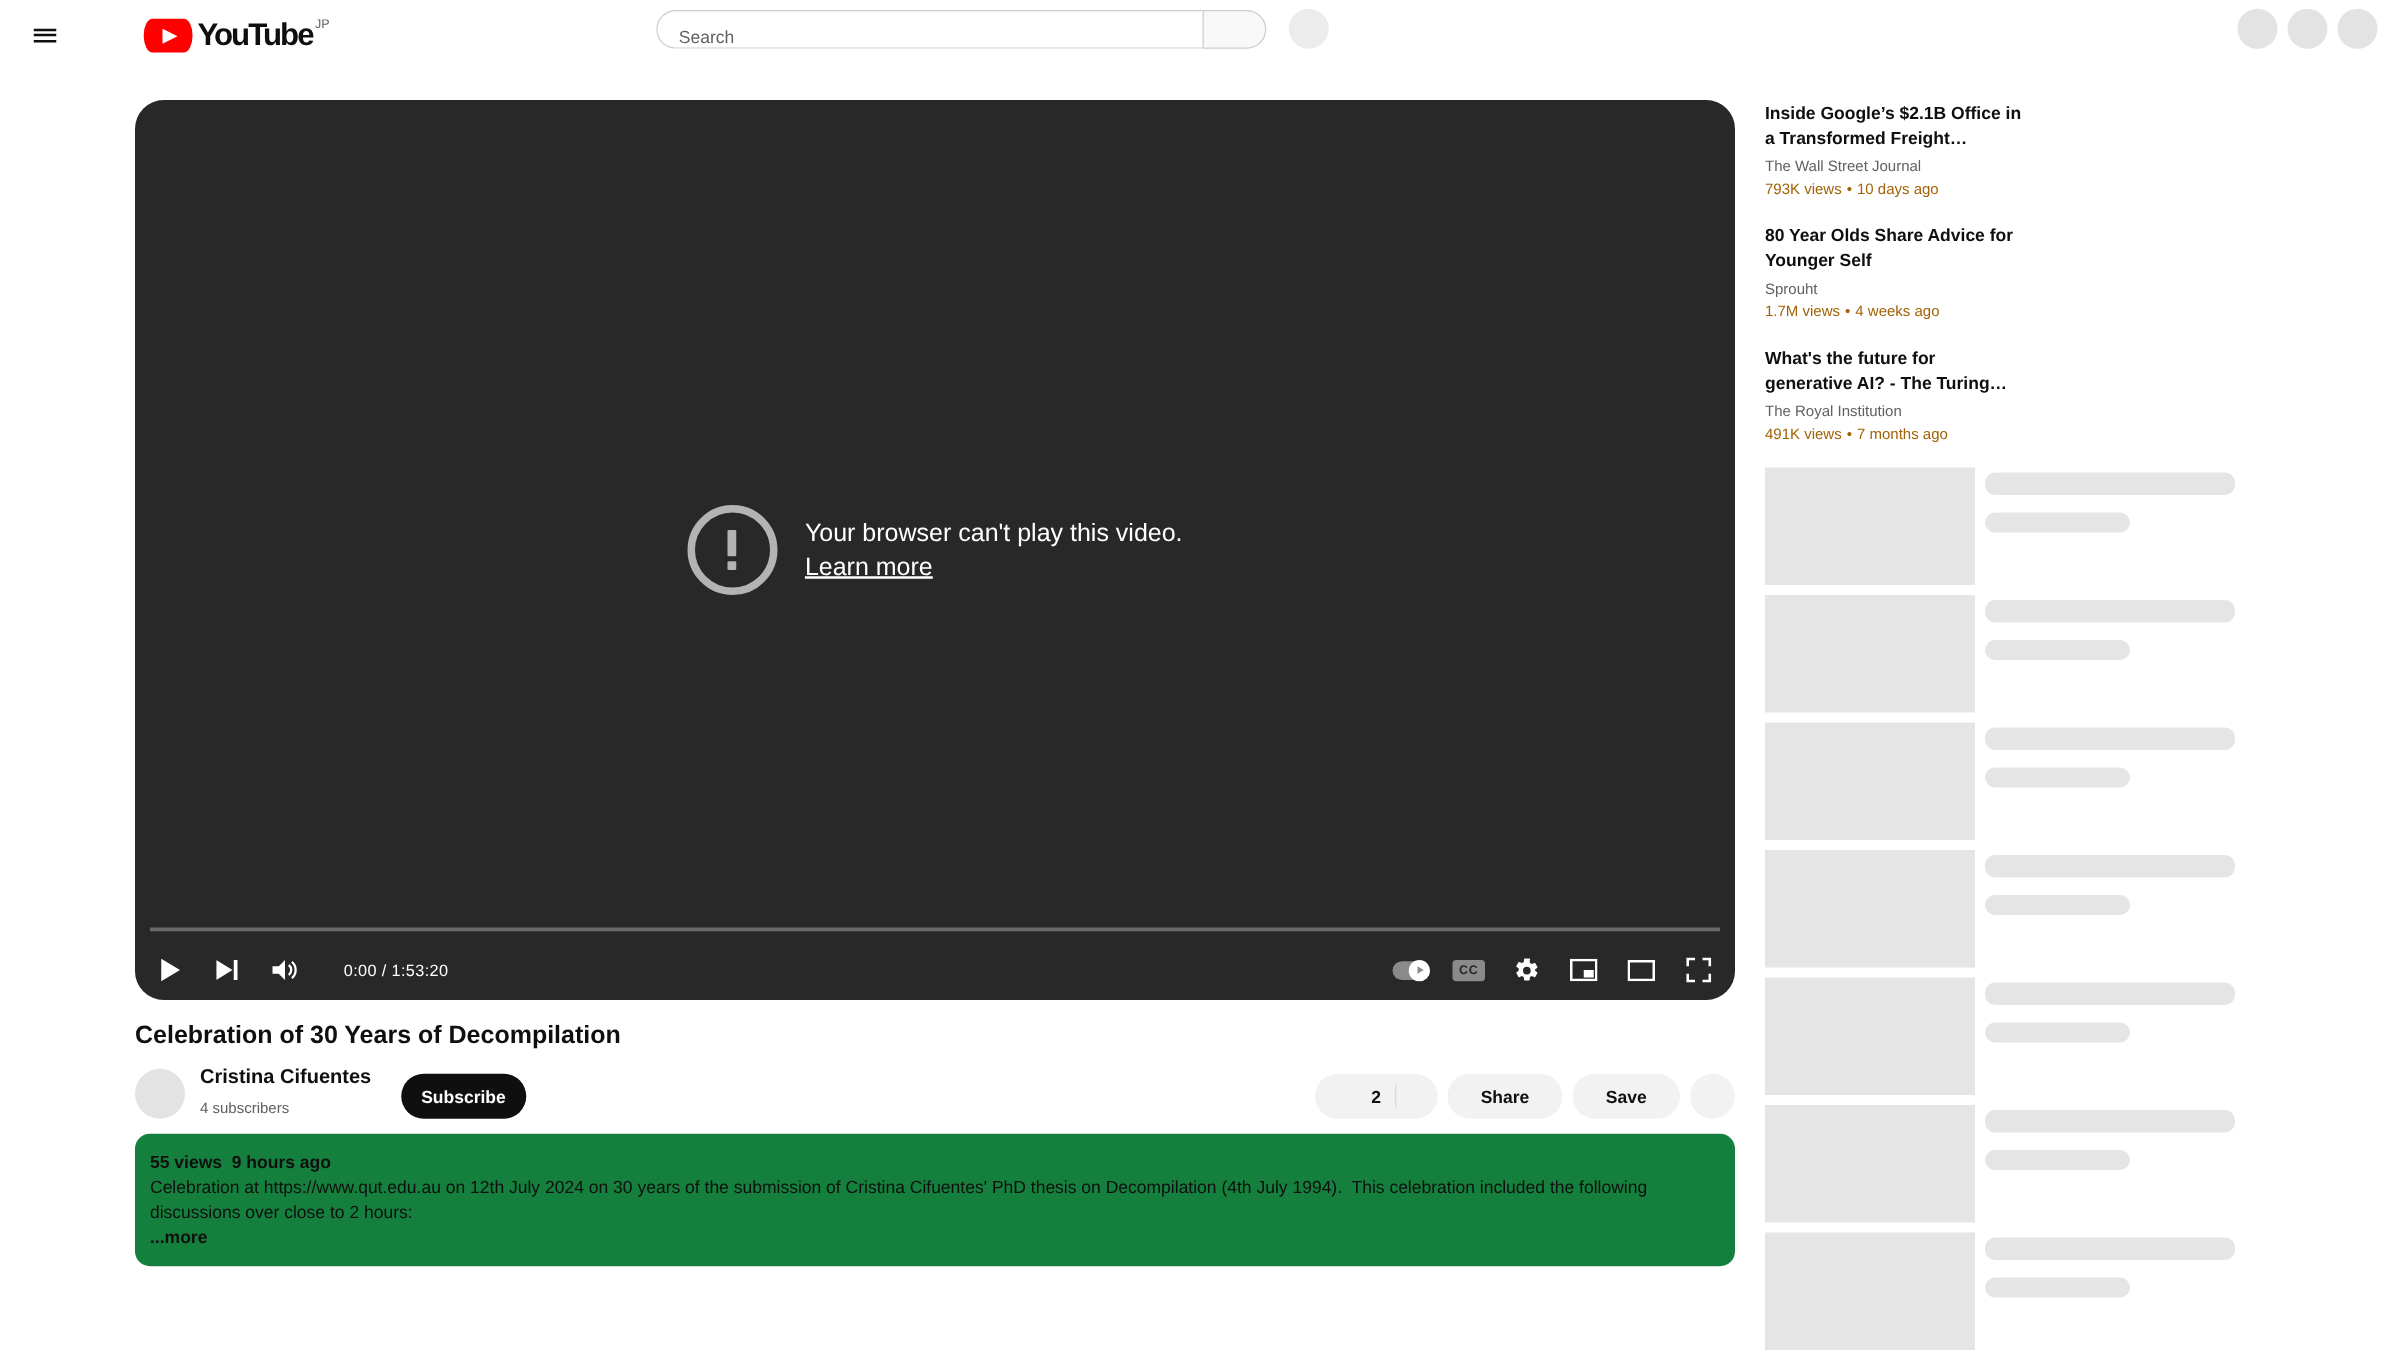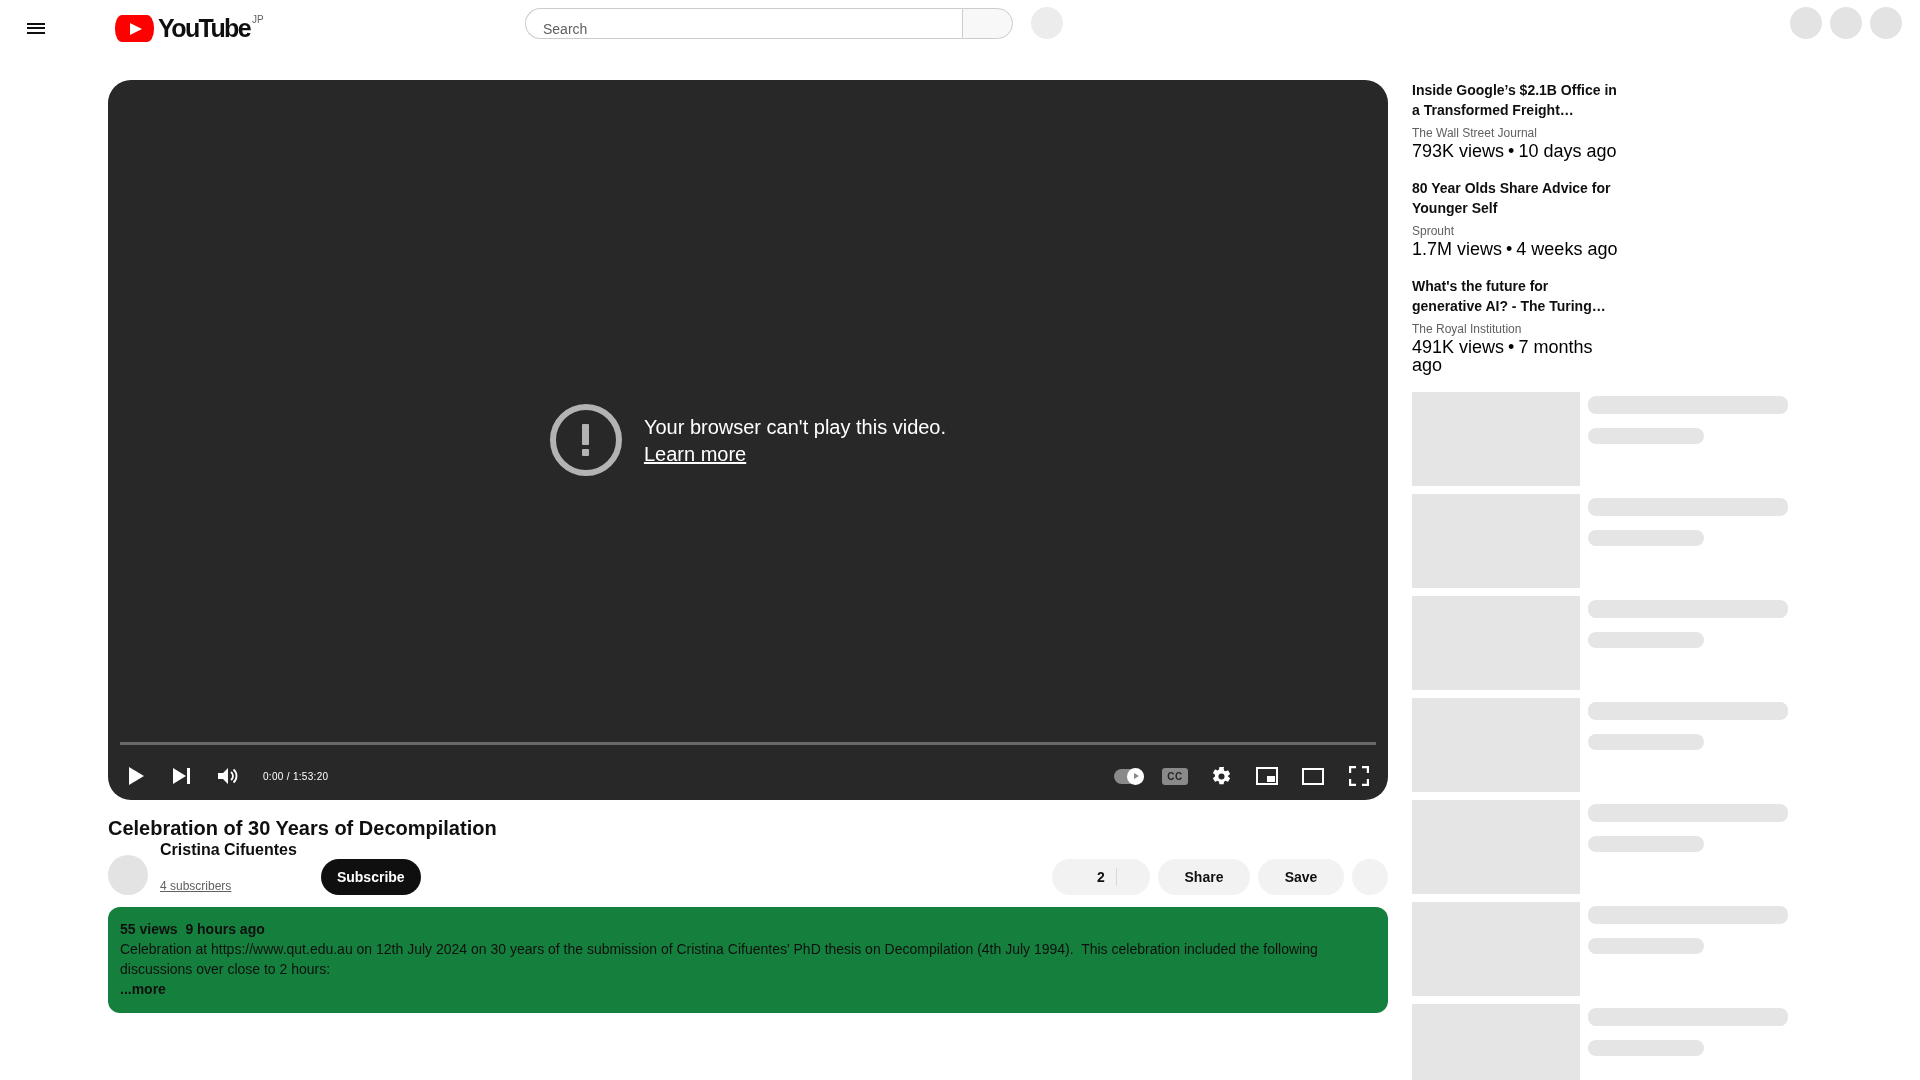"793K views • 10 days" .rec-meta { color: #000000 -> #a16207; font-size: 18px -> 12px }
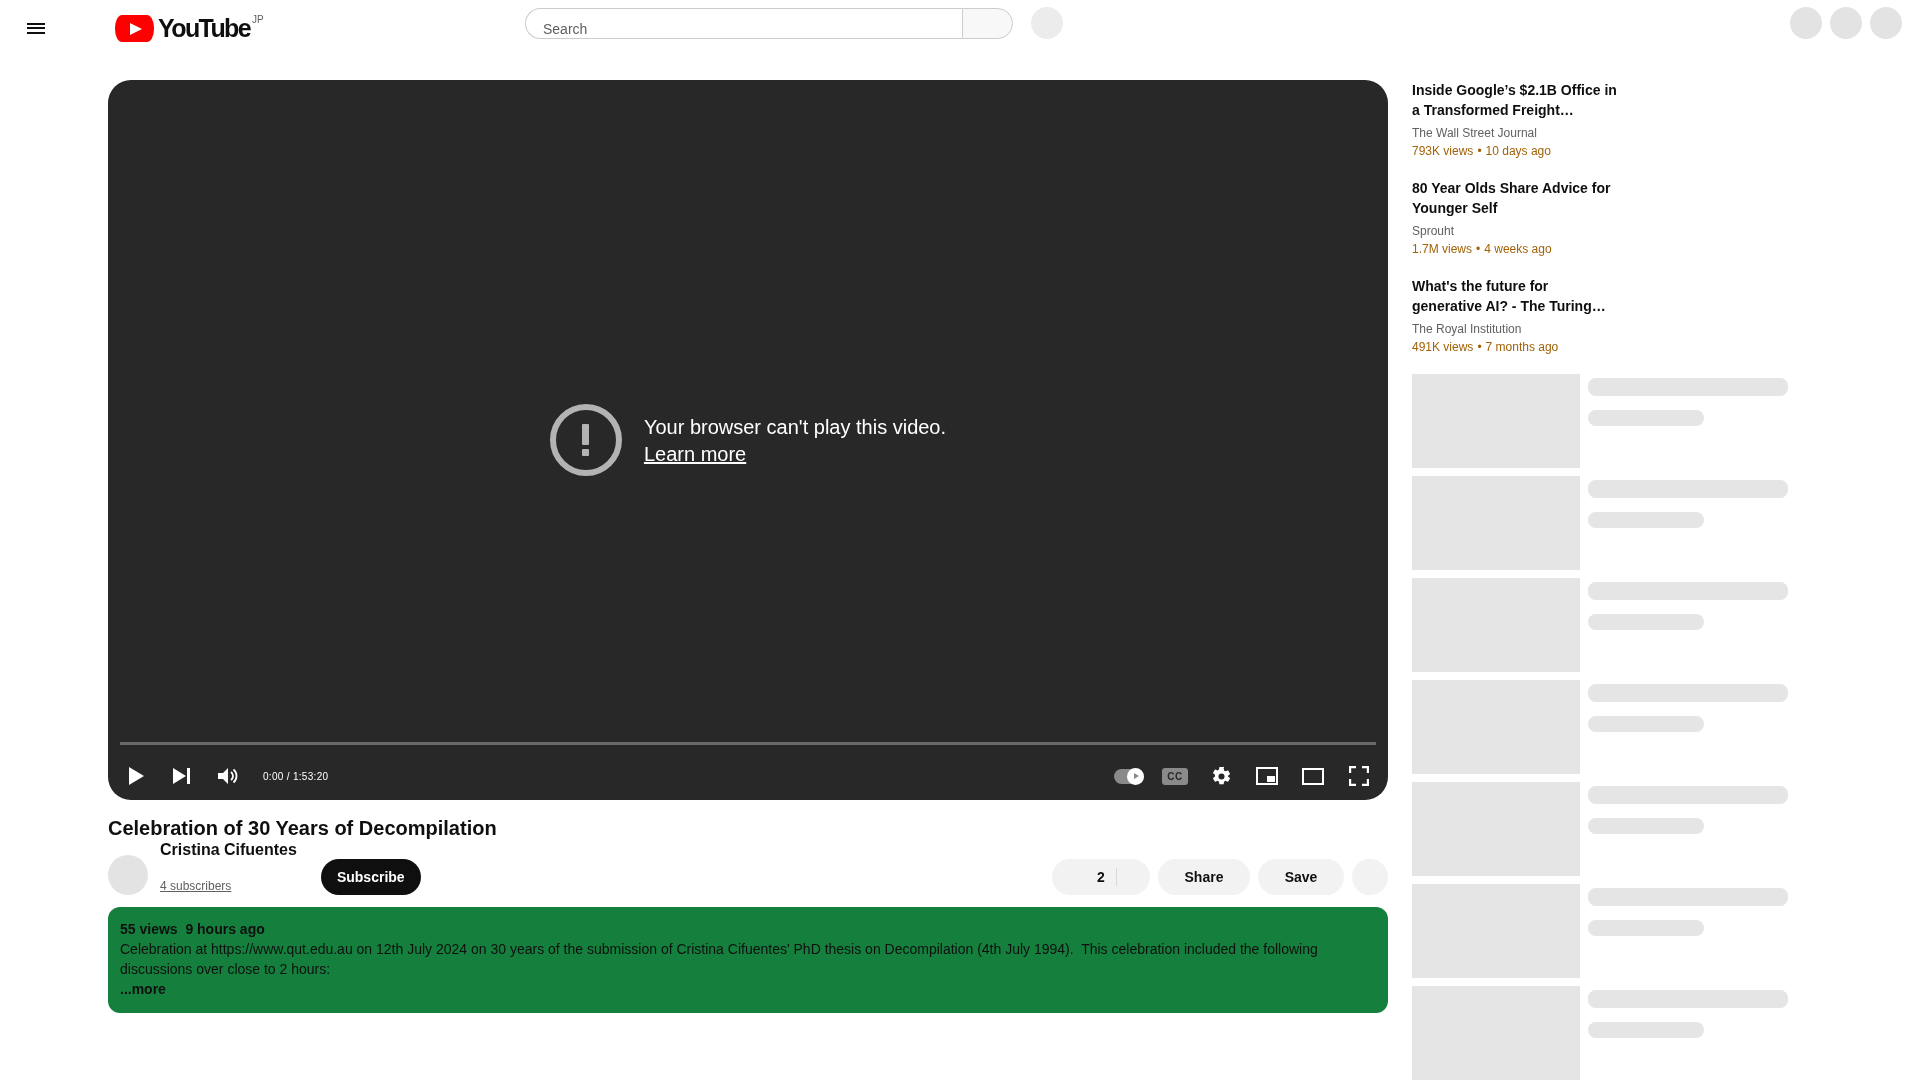"0:00 / 1:53:20" #time-display { font-size: 10px -> 13px; margin-left: 12px -> 24px }
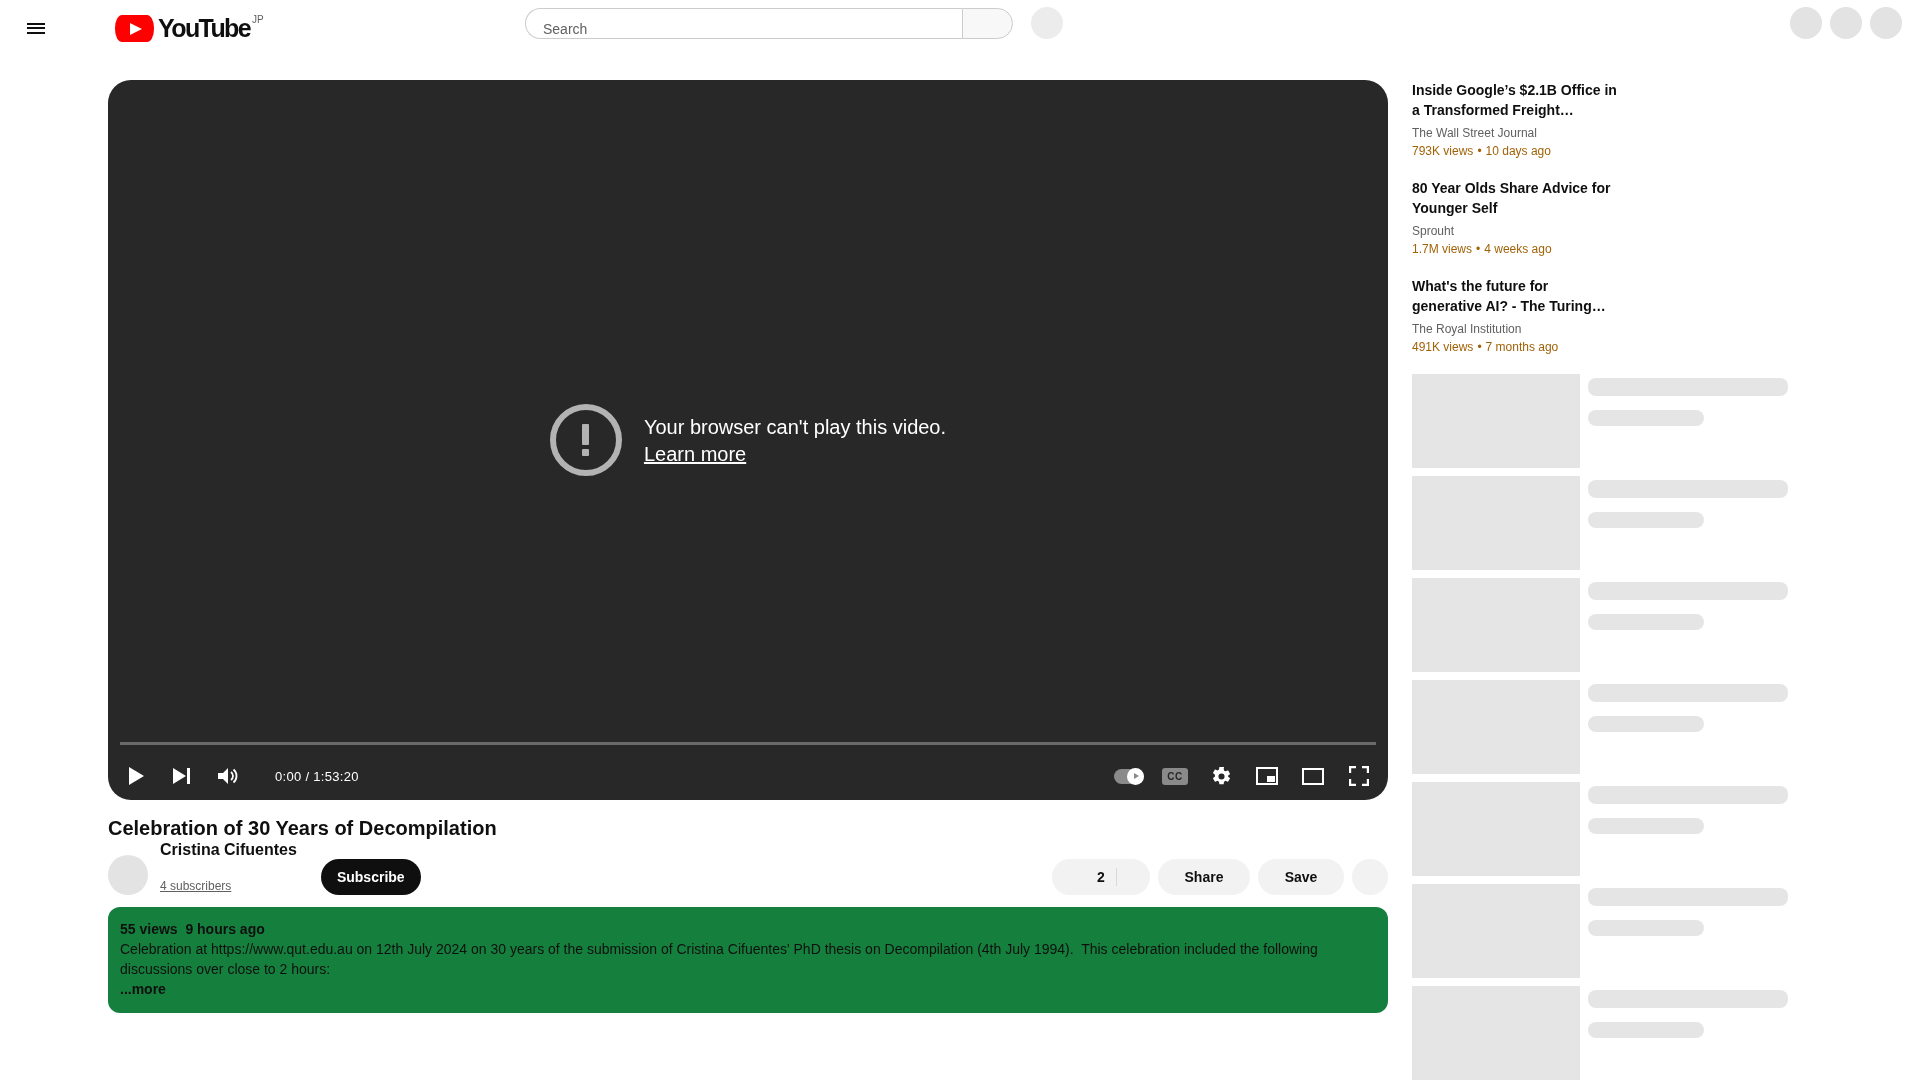"4 subscribers" #subscriber-count { margin-top: 17px -> 5px; text-decoration: underline -> none }
